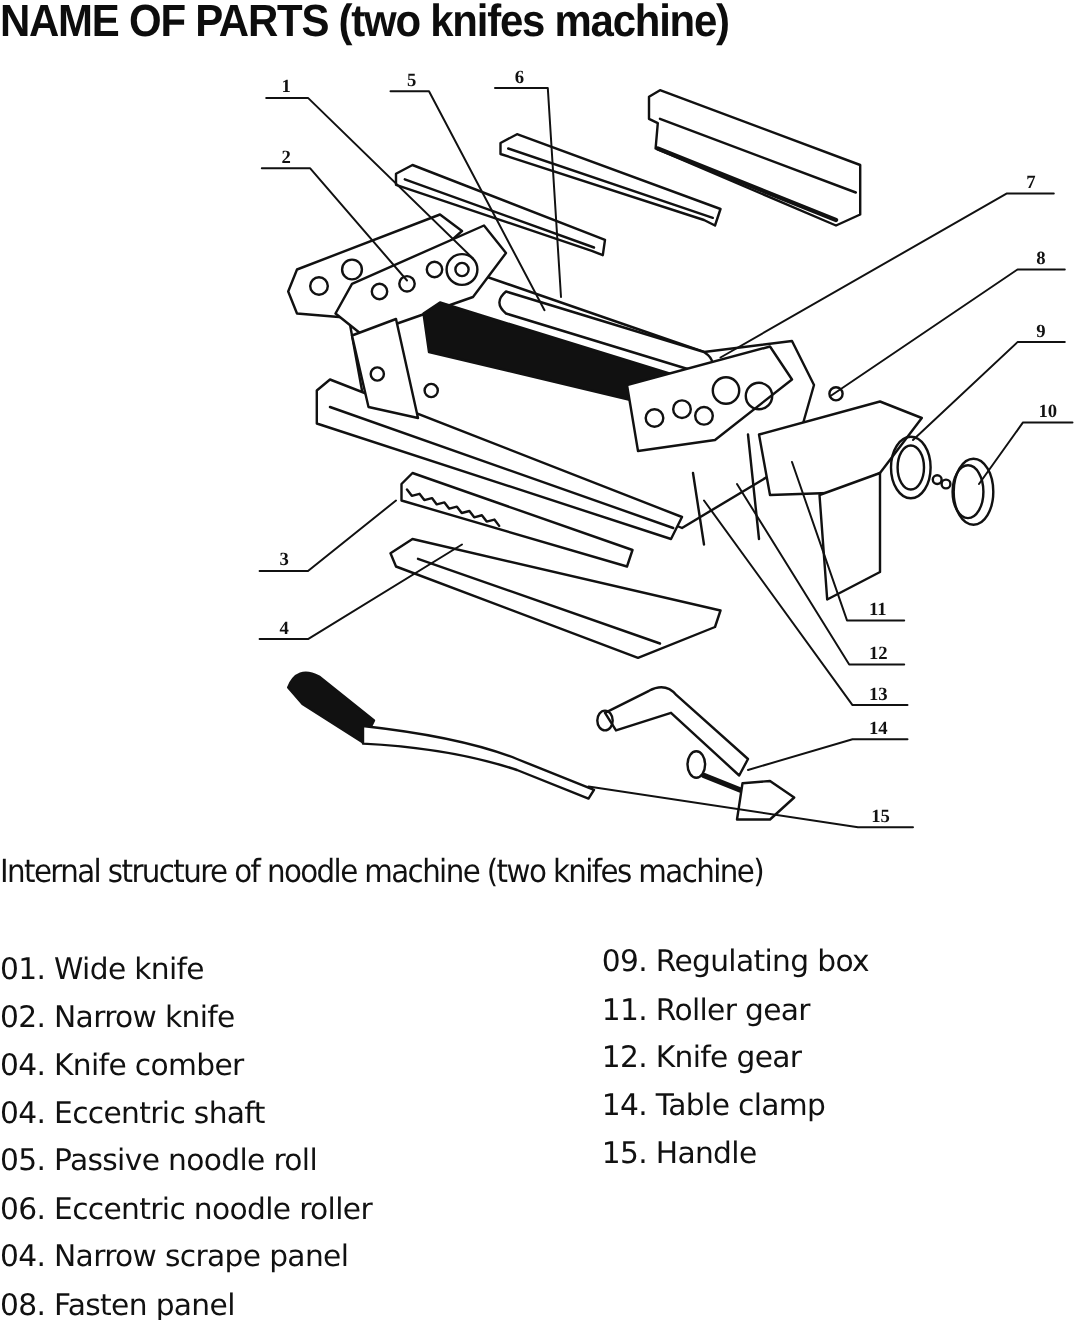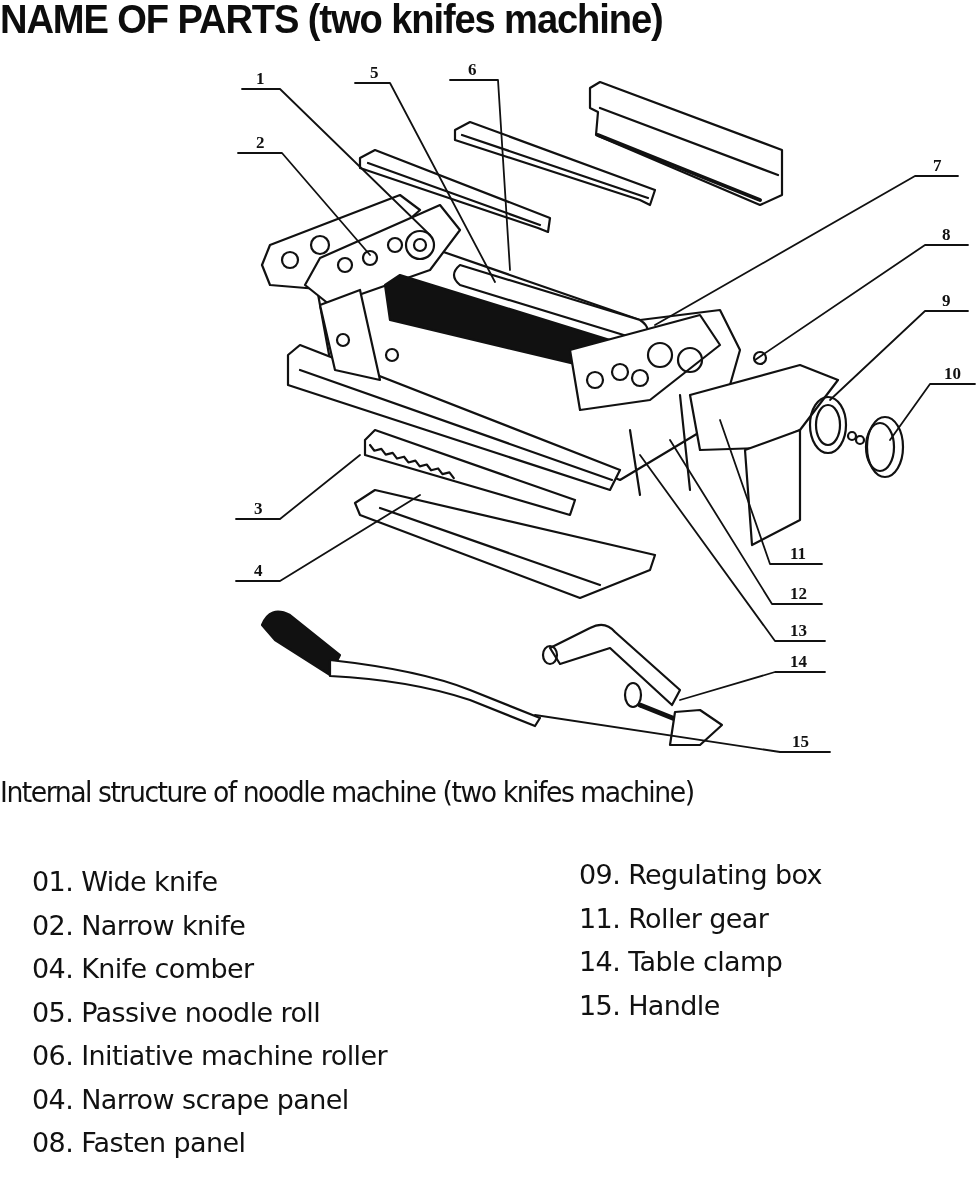"01. Wide knife" .parts .item { margin-left: 32px -> none }
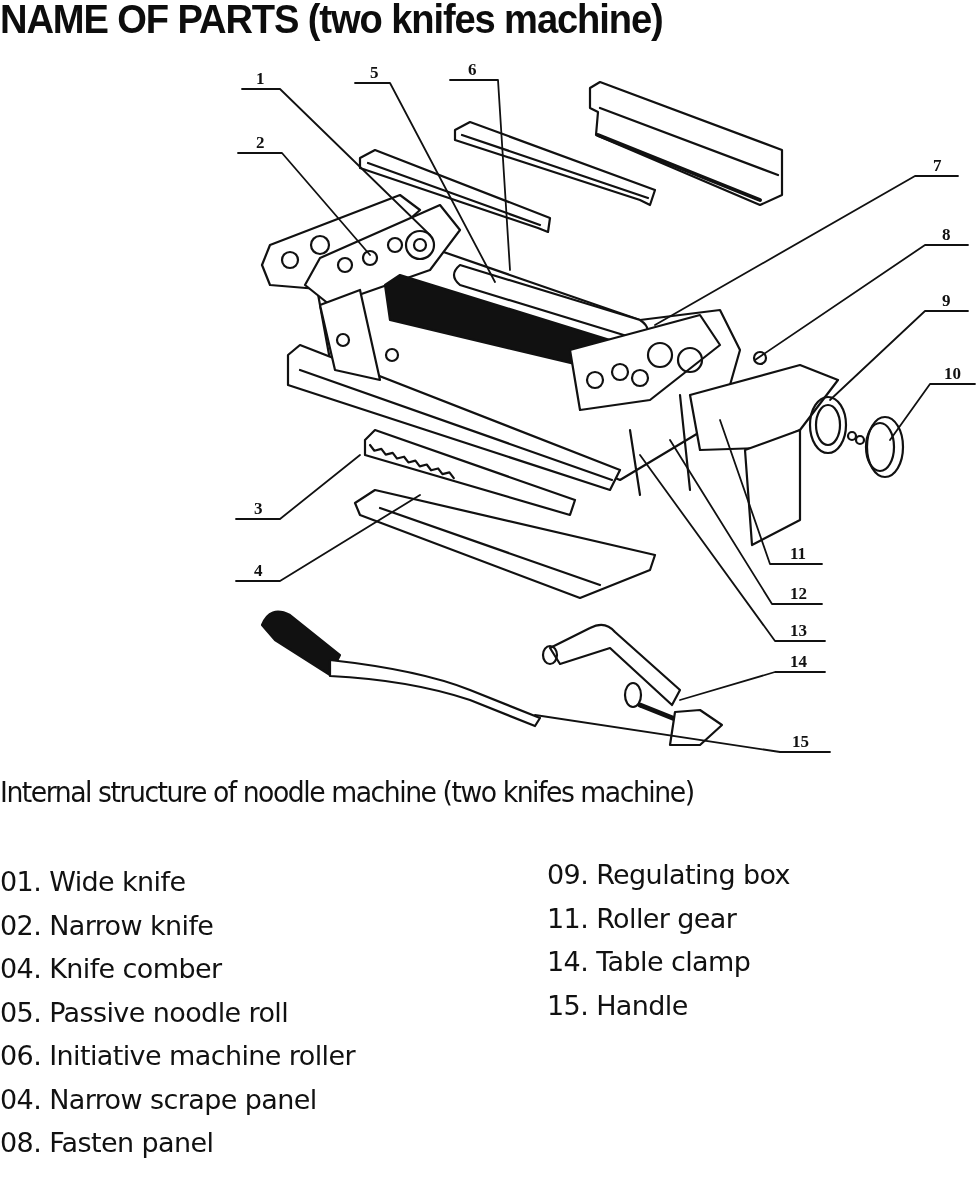"12. Knife gear" span.item { html: none -> <span><span>12.</span> <span>Knife gear</span></span> }
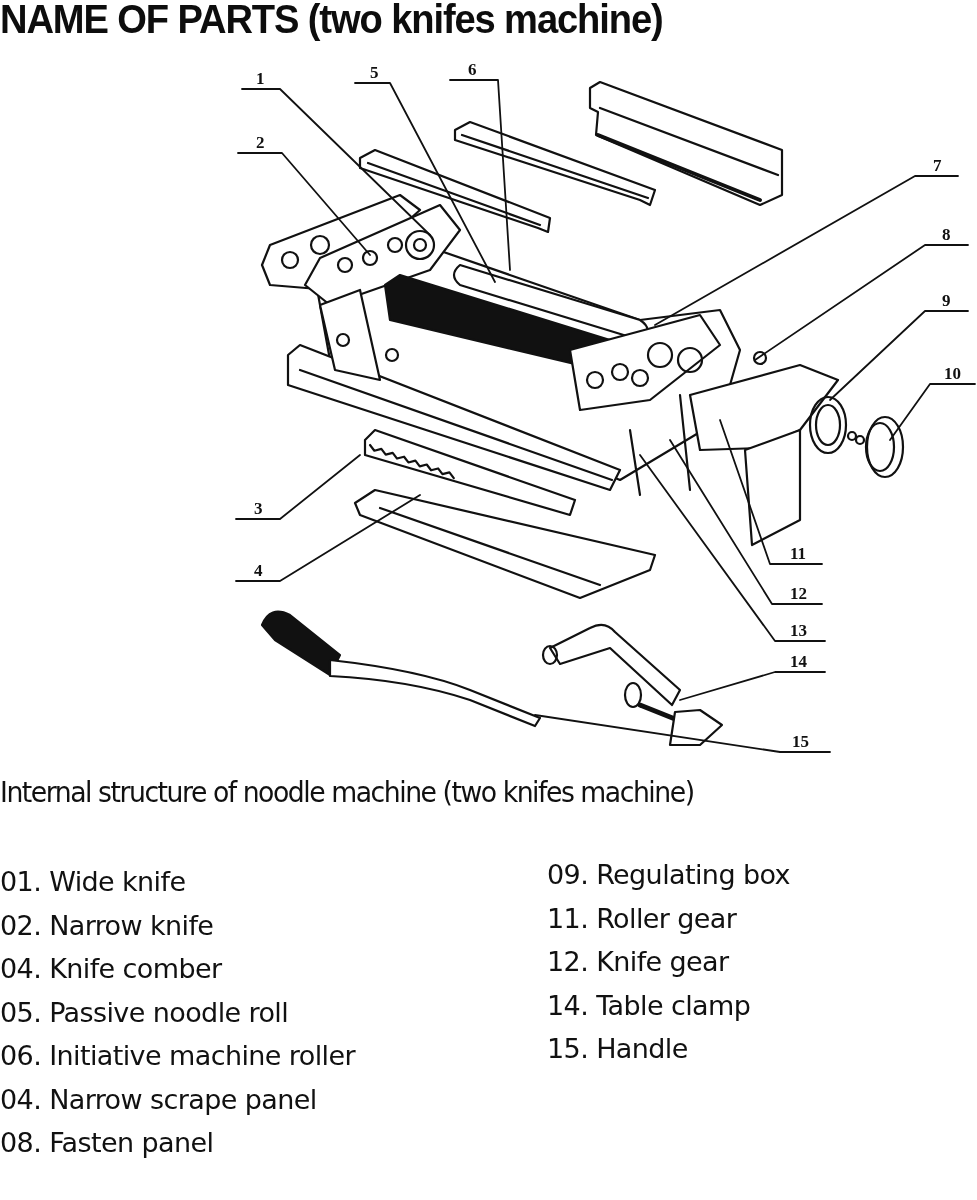"04. Eccentric shaft" span.item { html: none -> <span><span>04.</span> <span>Eccentric shaft</span></span> }
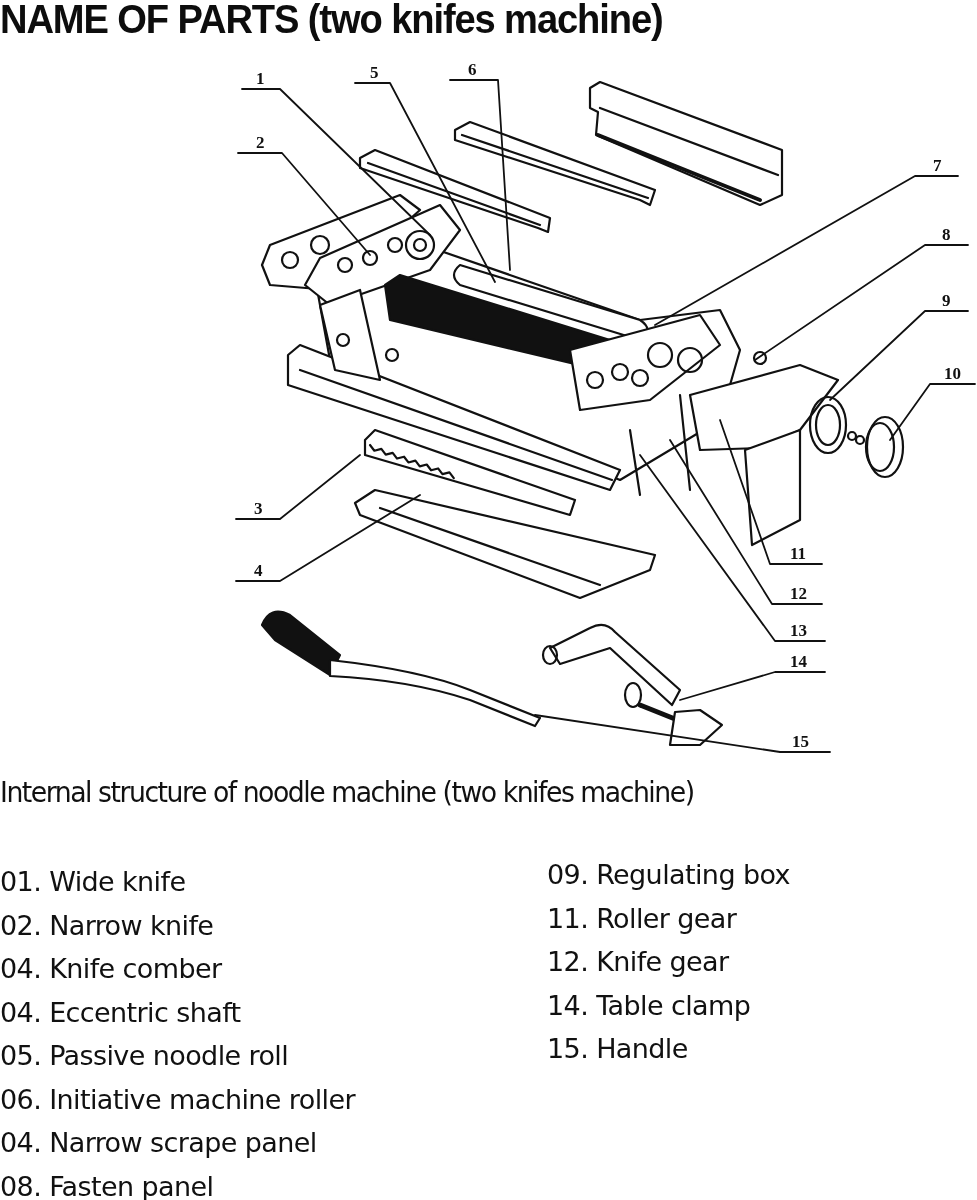"Initiative machine roller" span { text: Initiative machine -> Eccentric noodle }
